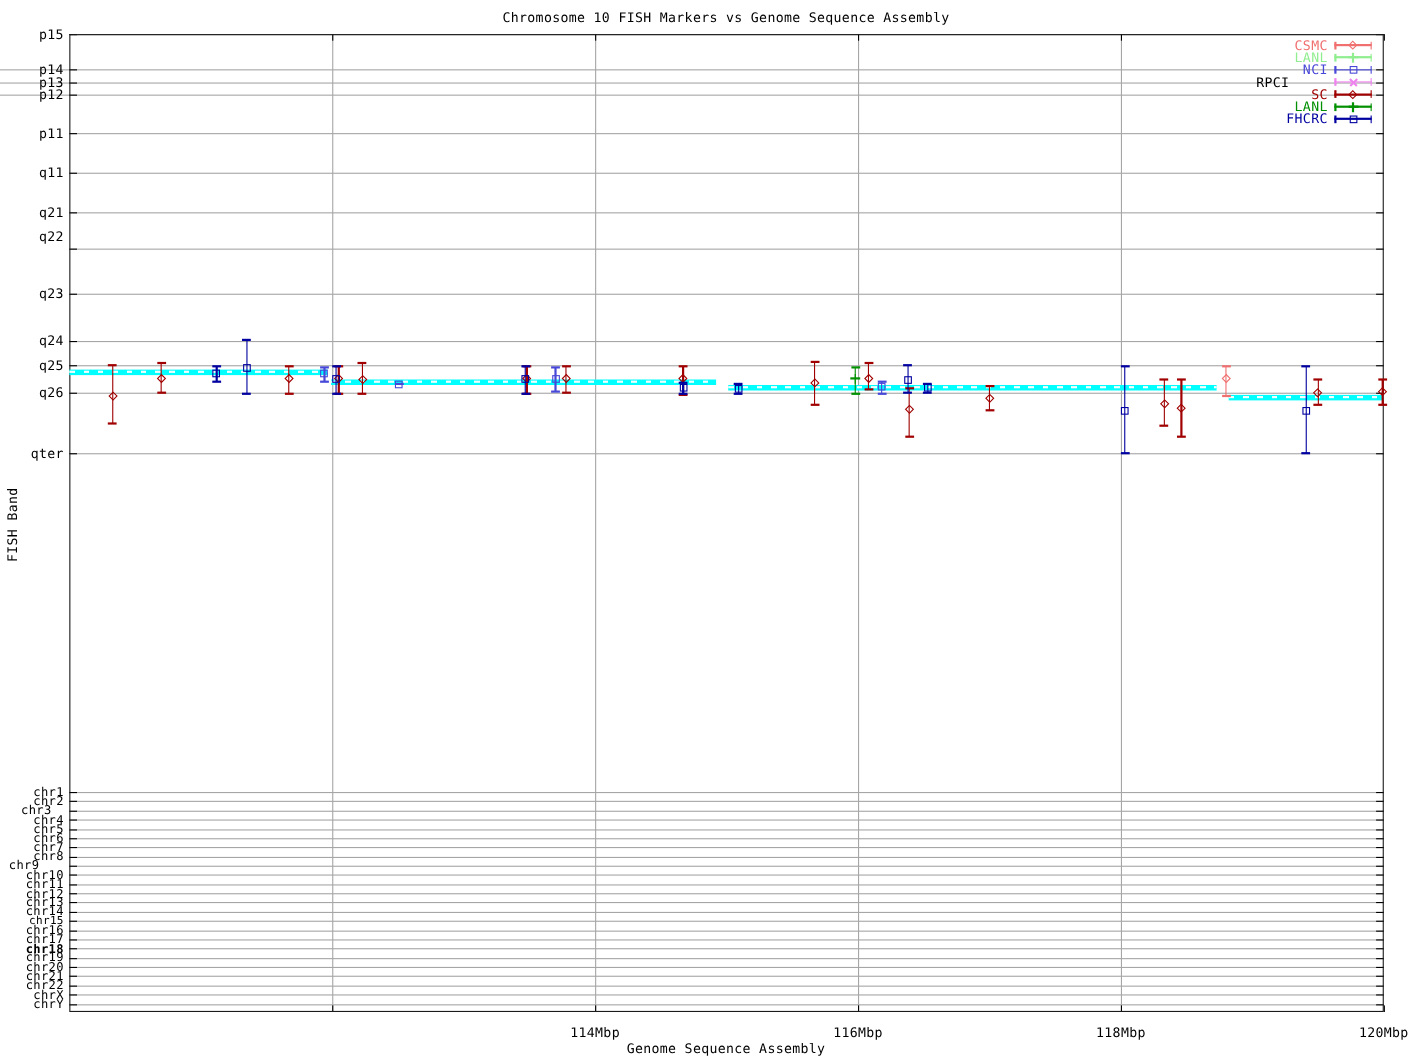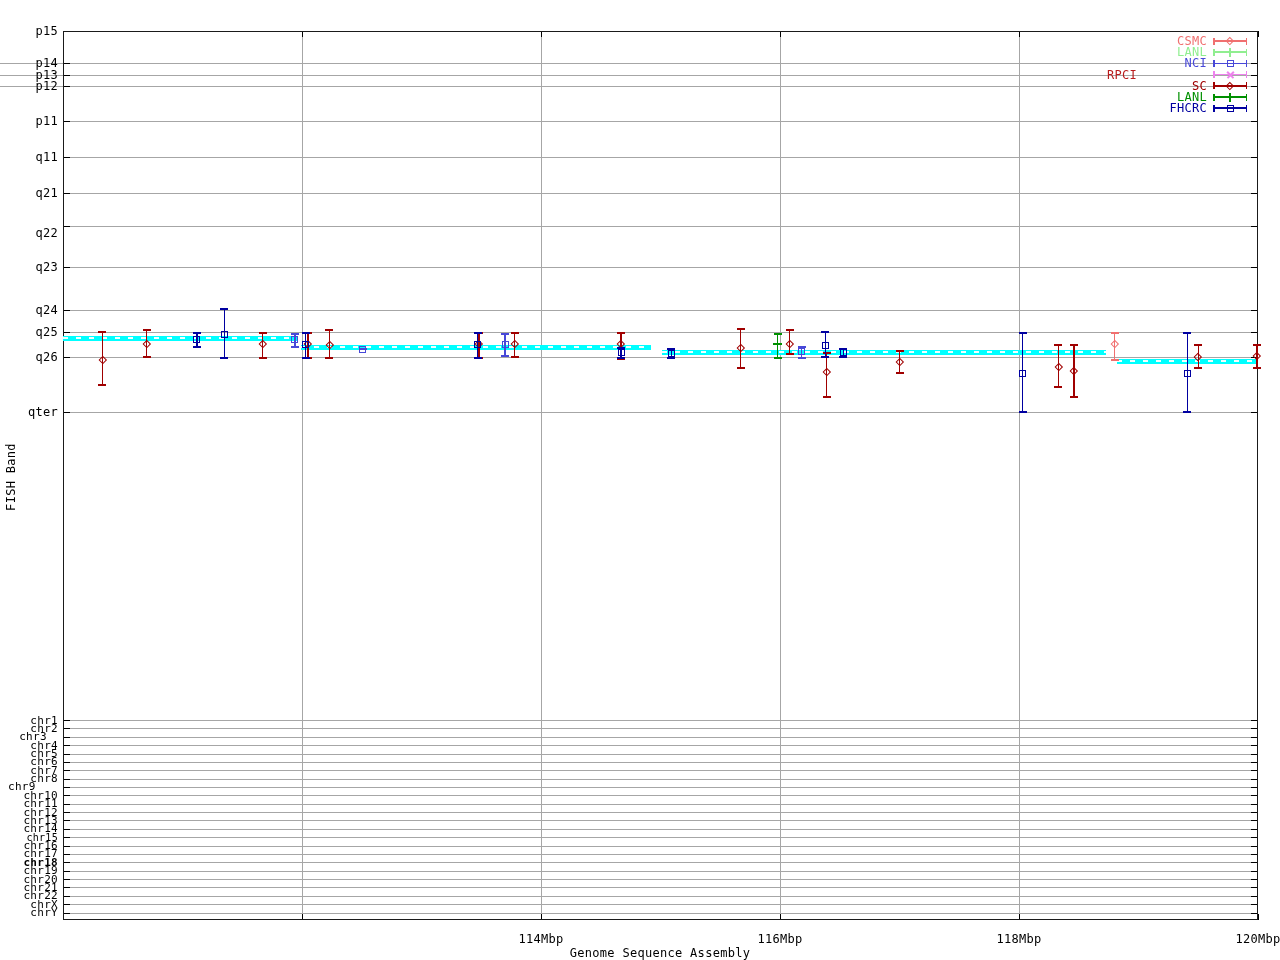"Chromosome 10 FISH Markers vs" div.abs { html: none -> <div>Chromosome 10 FISH Markers vs Genome Sequence Assembly</div> }
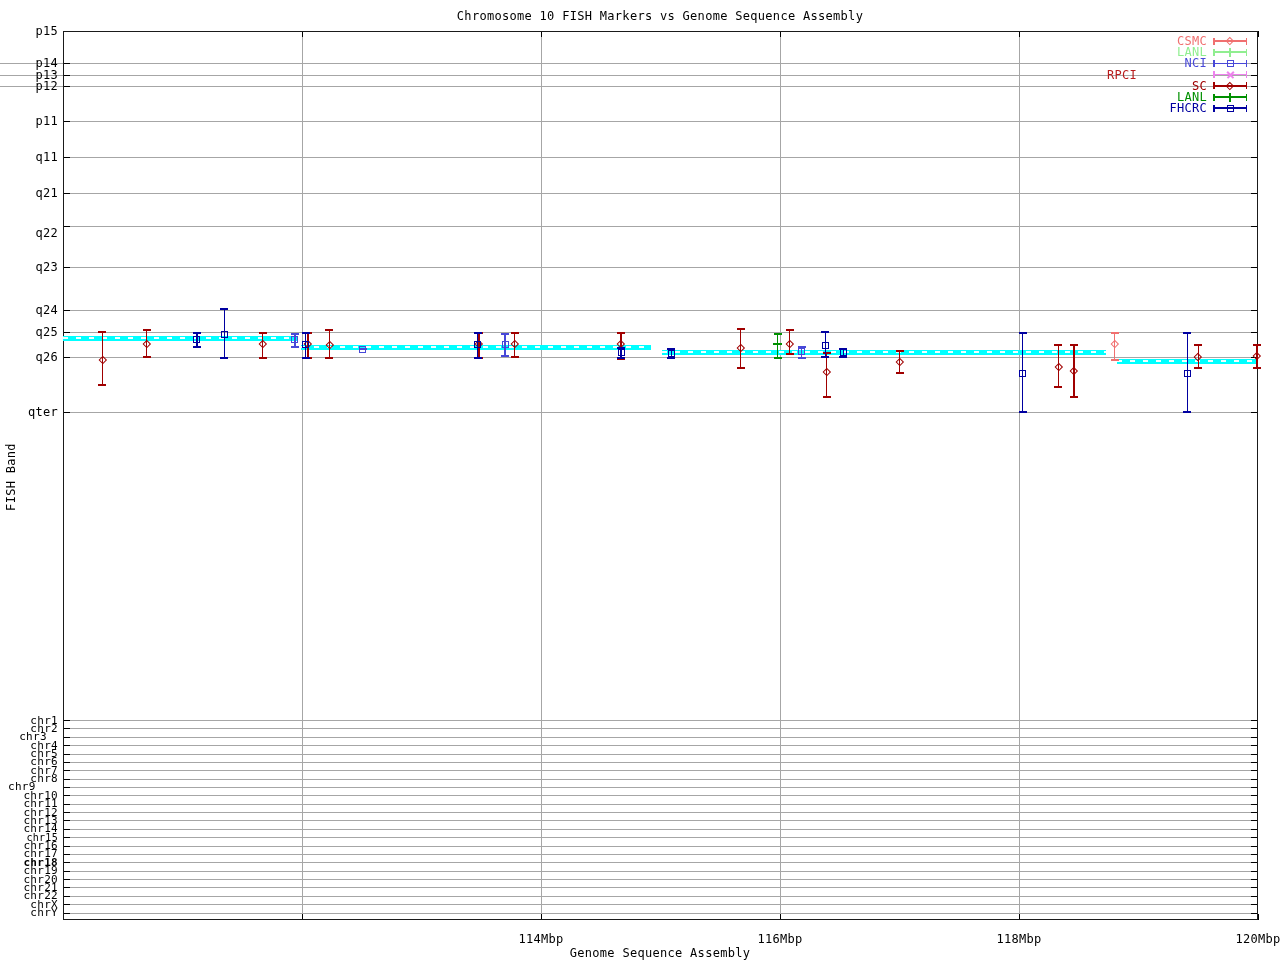"RPCI" div.abs { color: #b91c1c -> #000000; text-align: left -> center }
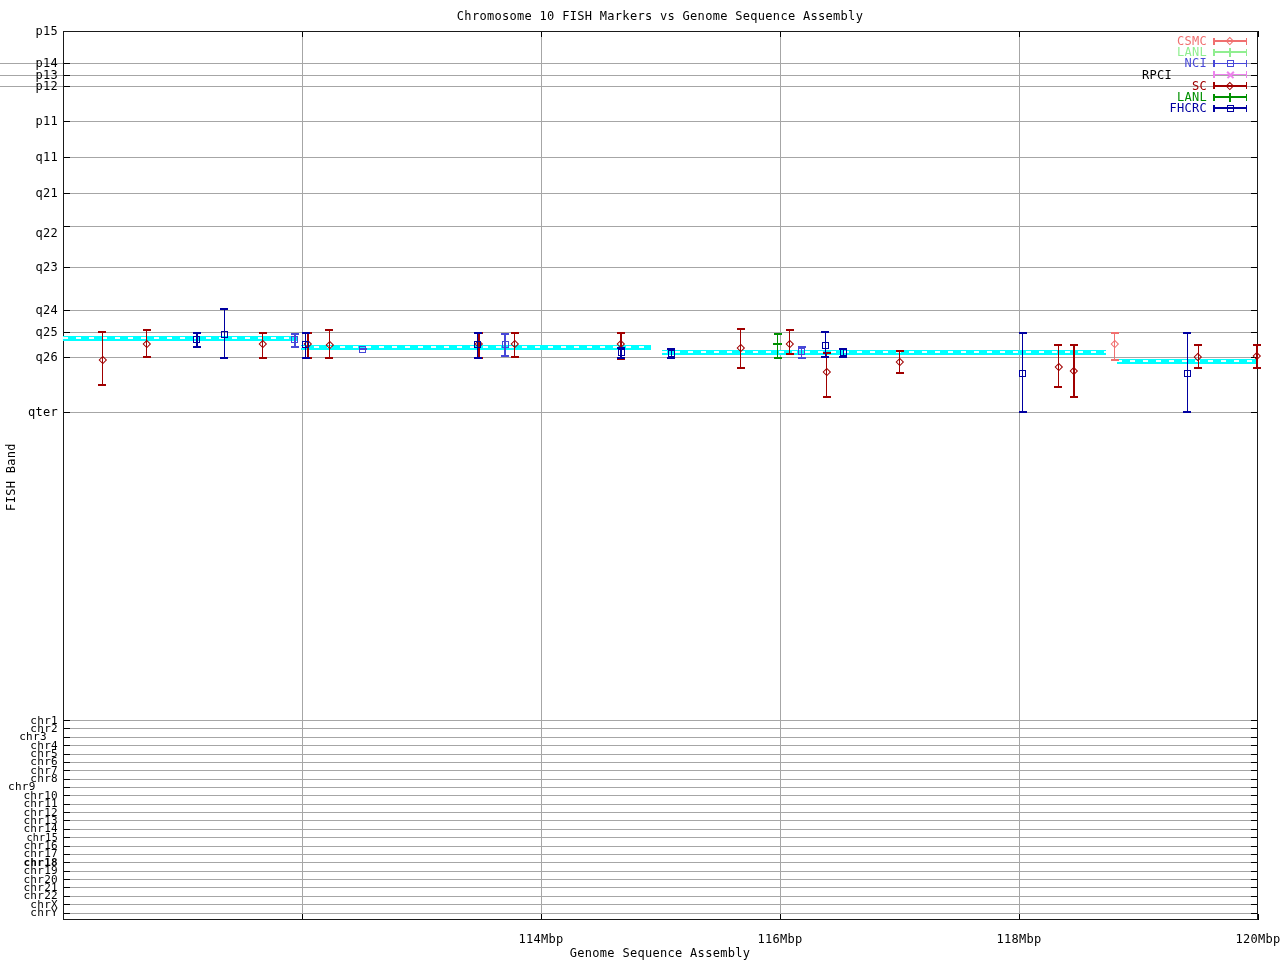"q22" div.abs { top: 226px -> 208px }
